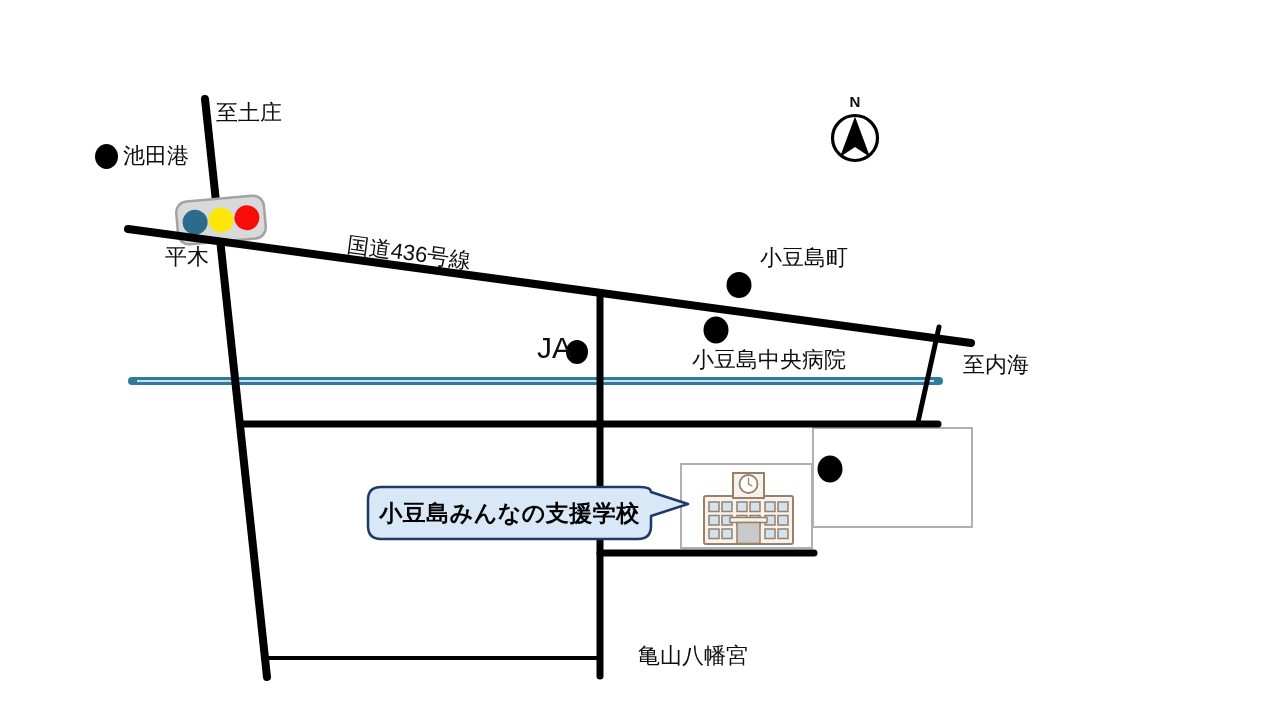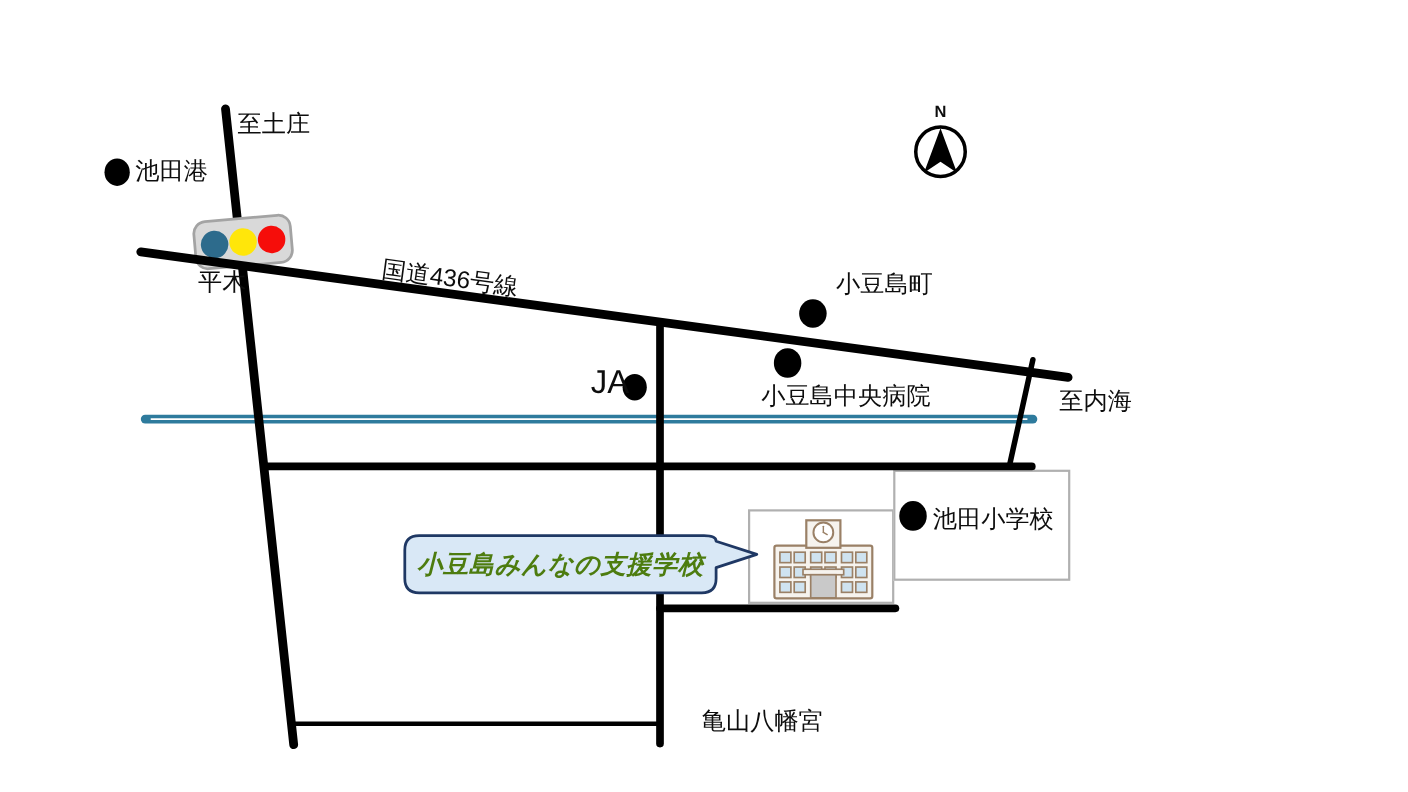"平木" div.lbl { margin-left: 15px -> none }
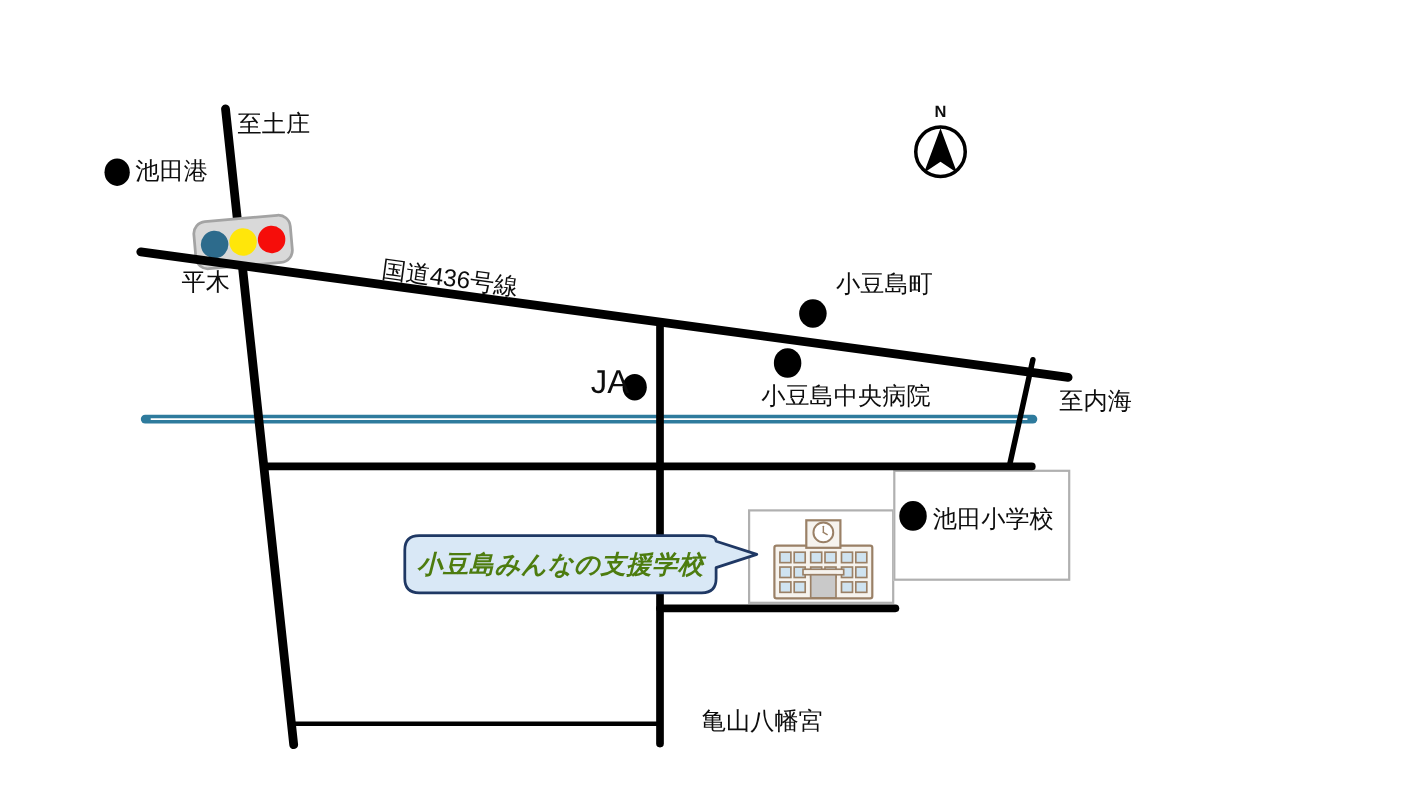"池田小学校" div { html: <div>池田小学校</div> -> none }
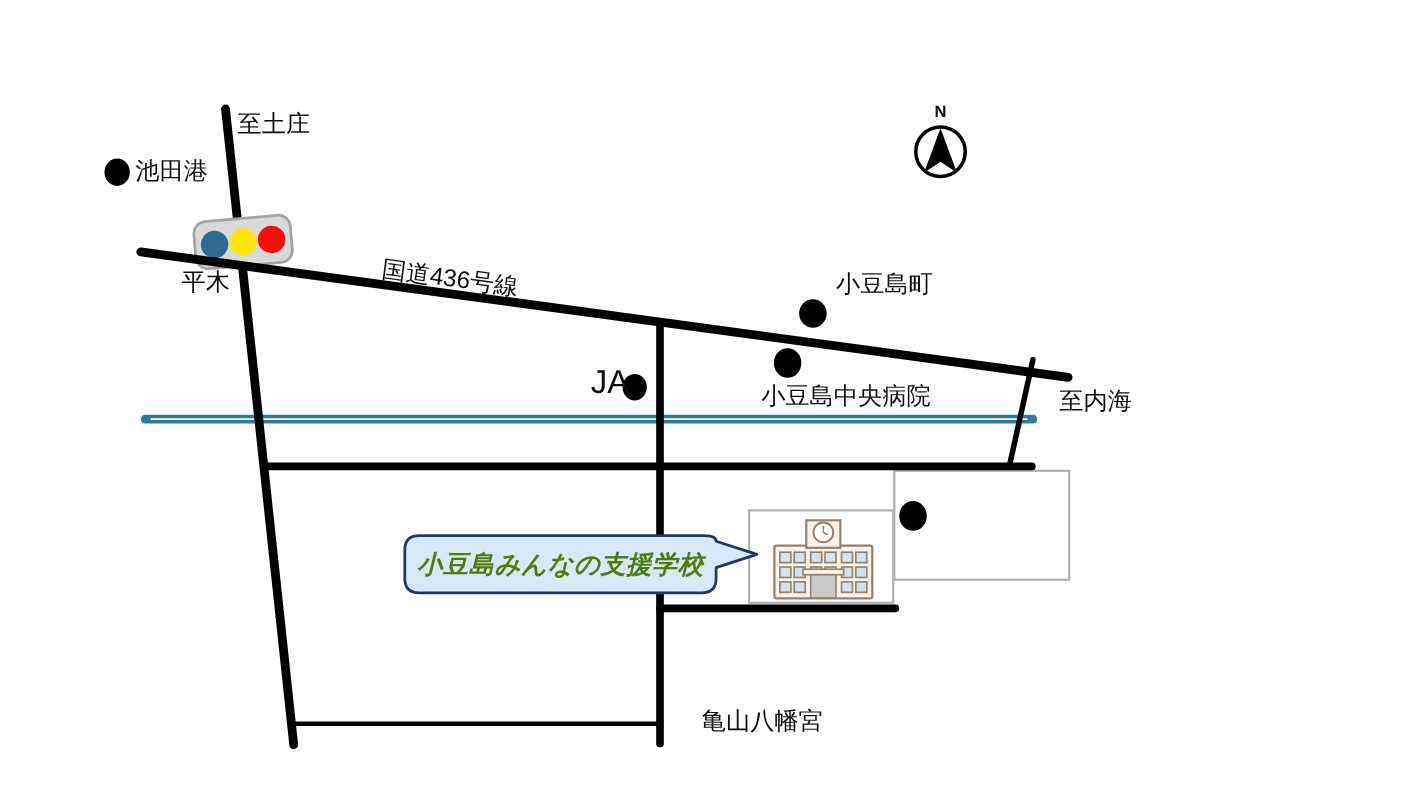"小豆島みんなの支援学校" #callout-text { color: #4d7c0f -> #000000; font-style: italic -> none }
